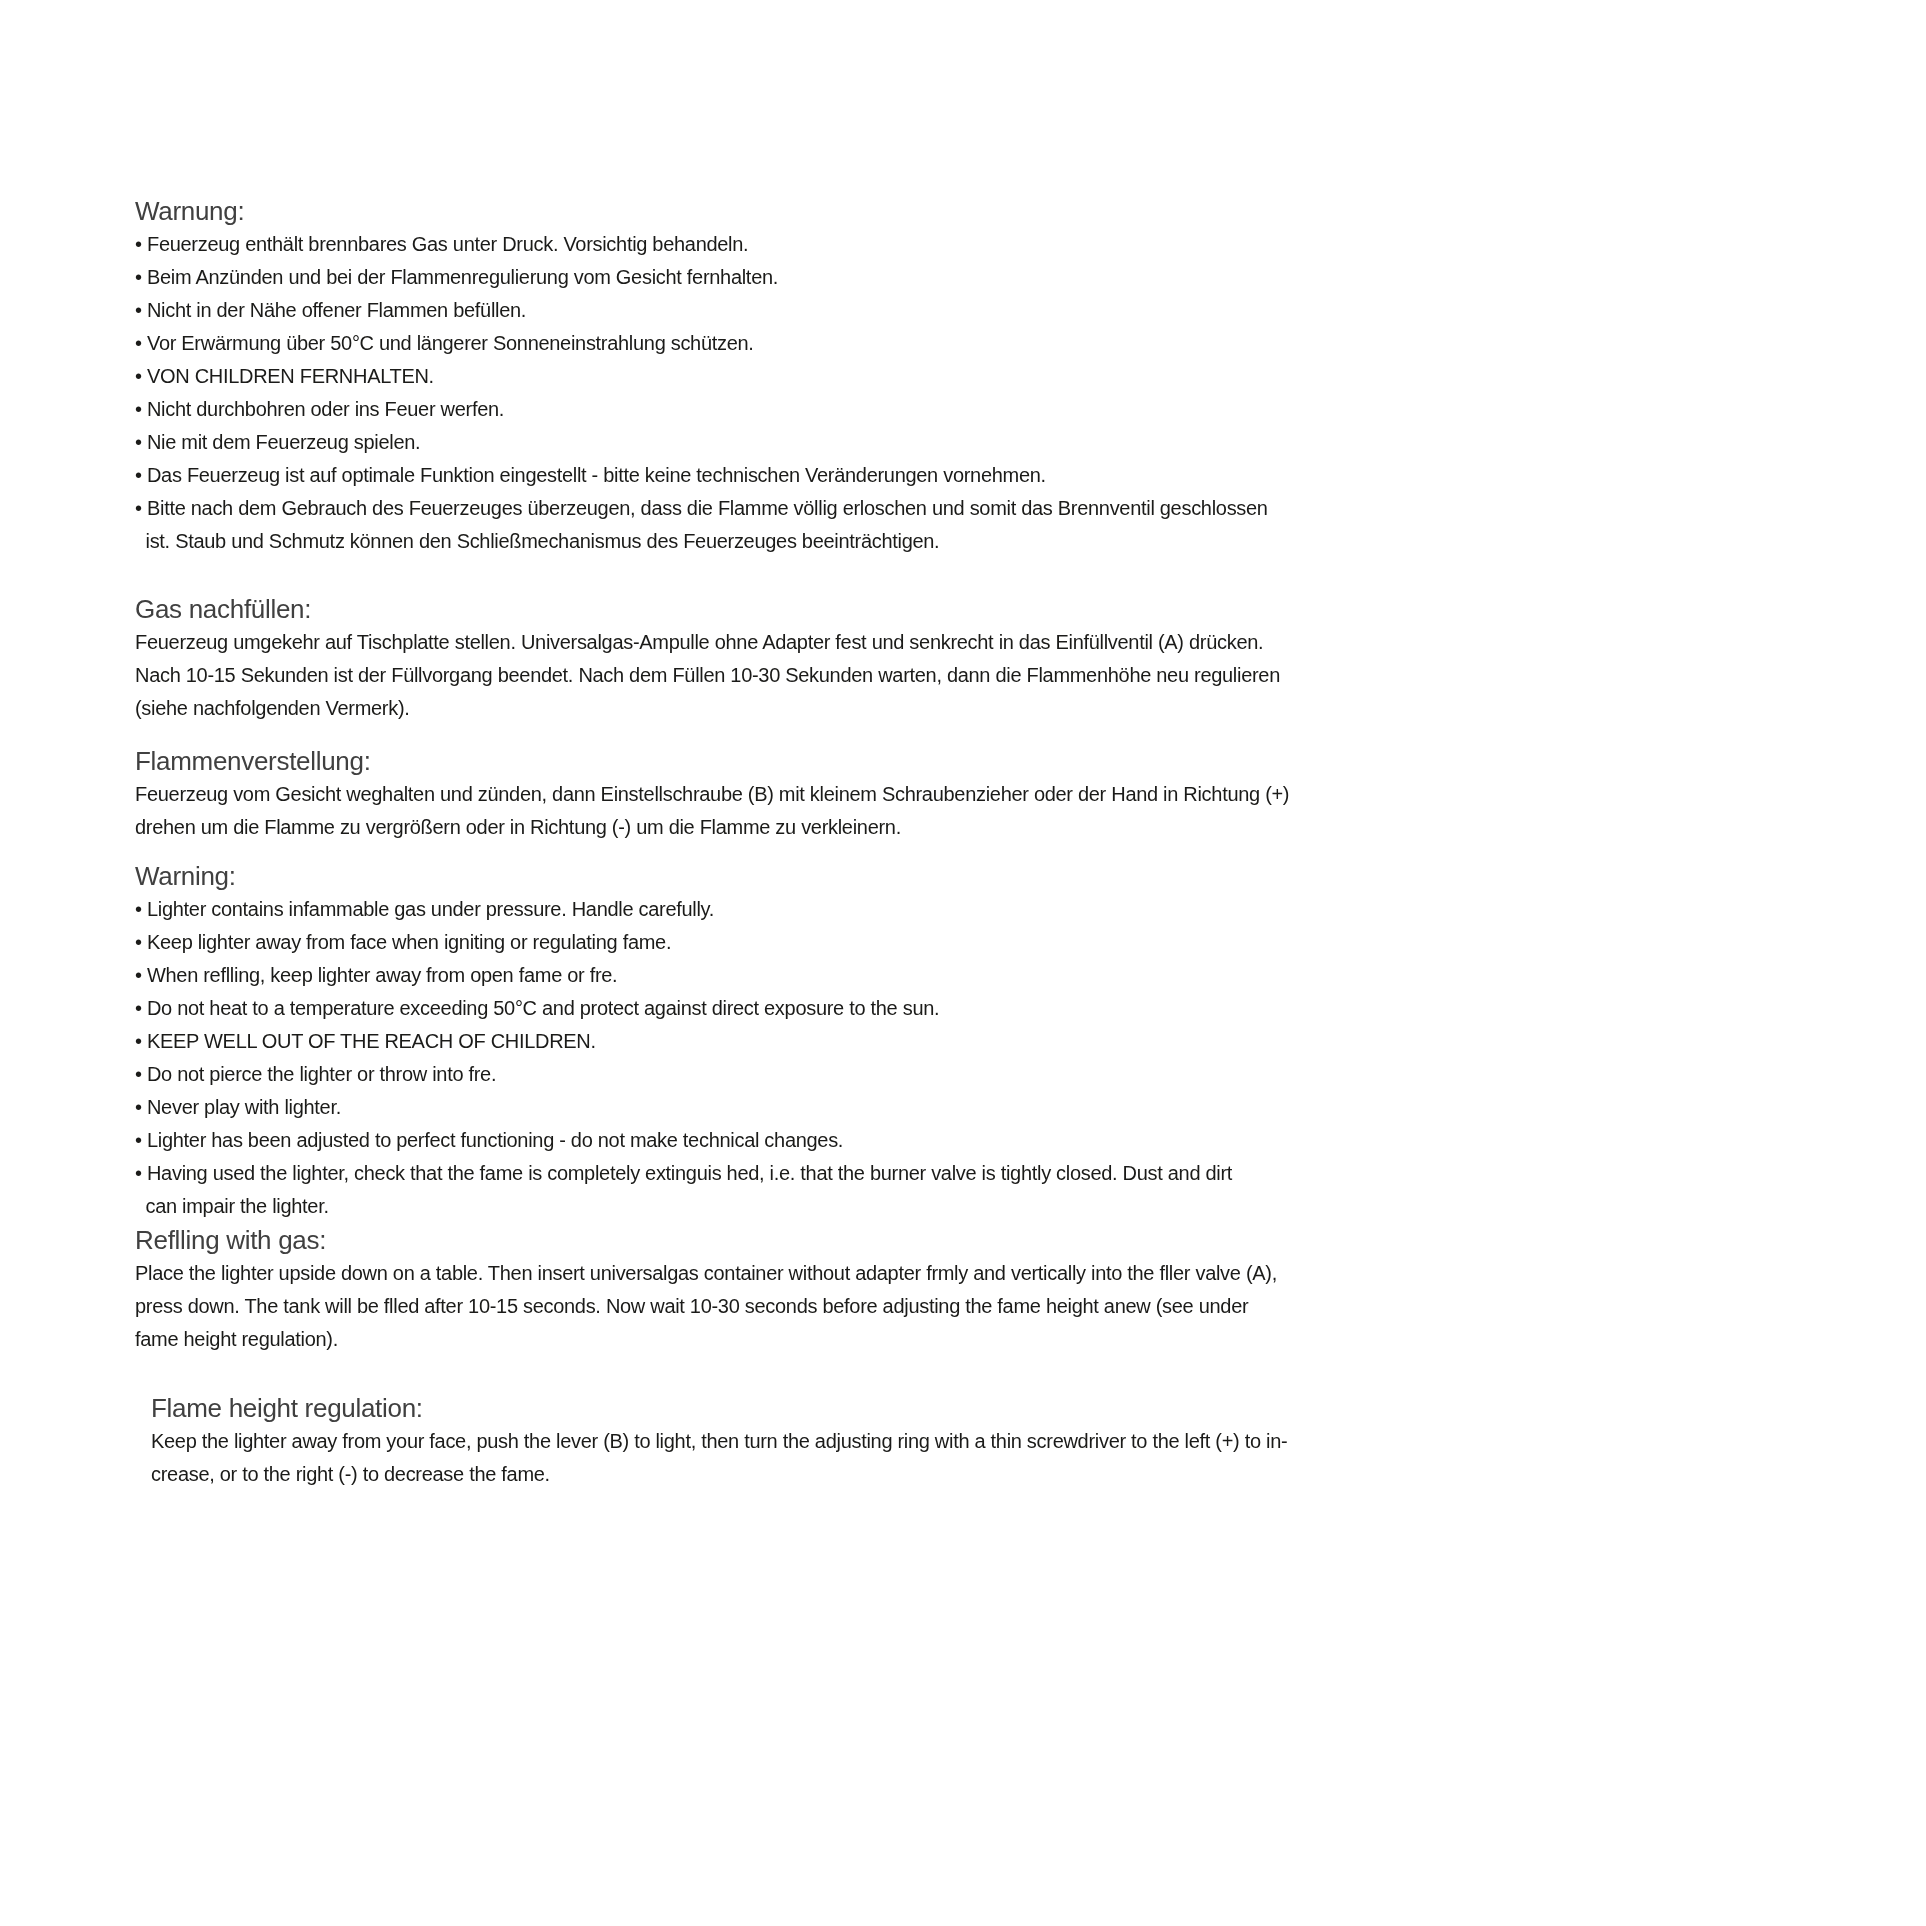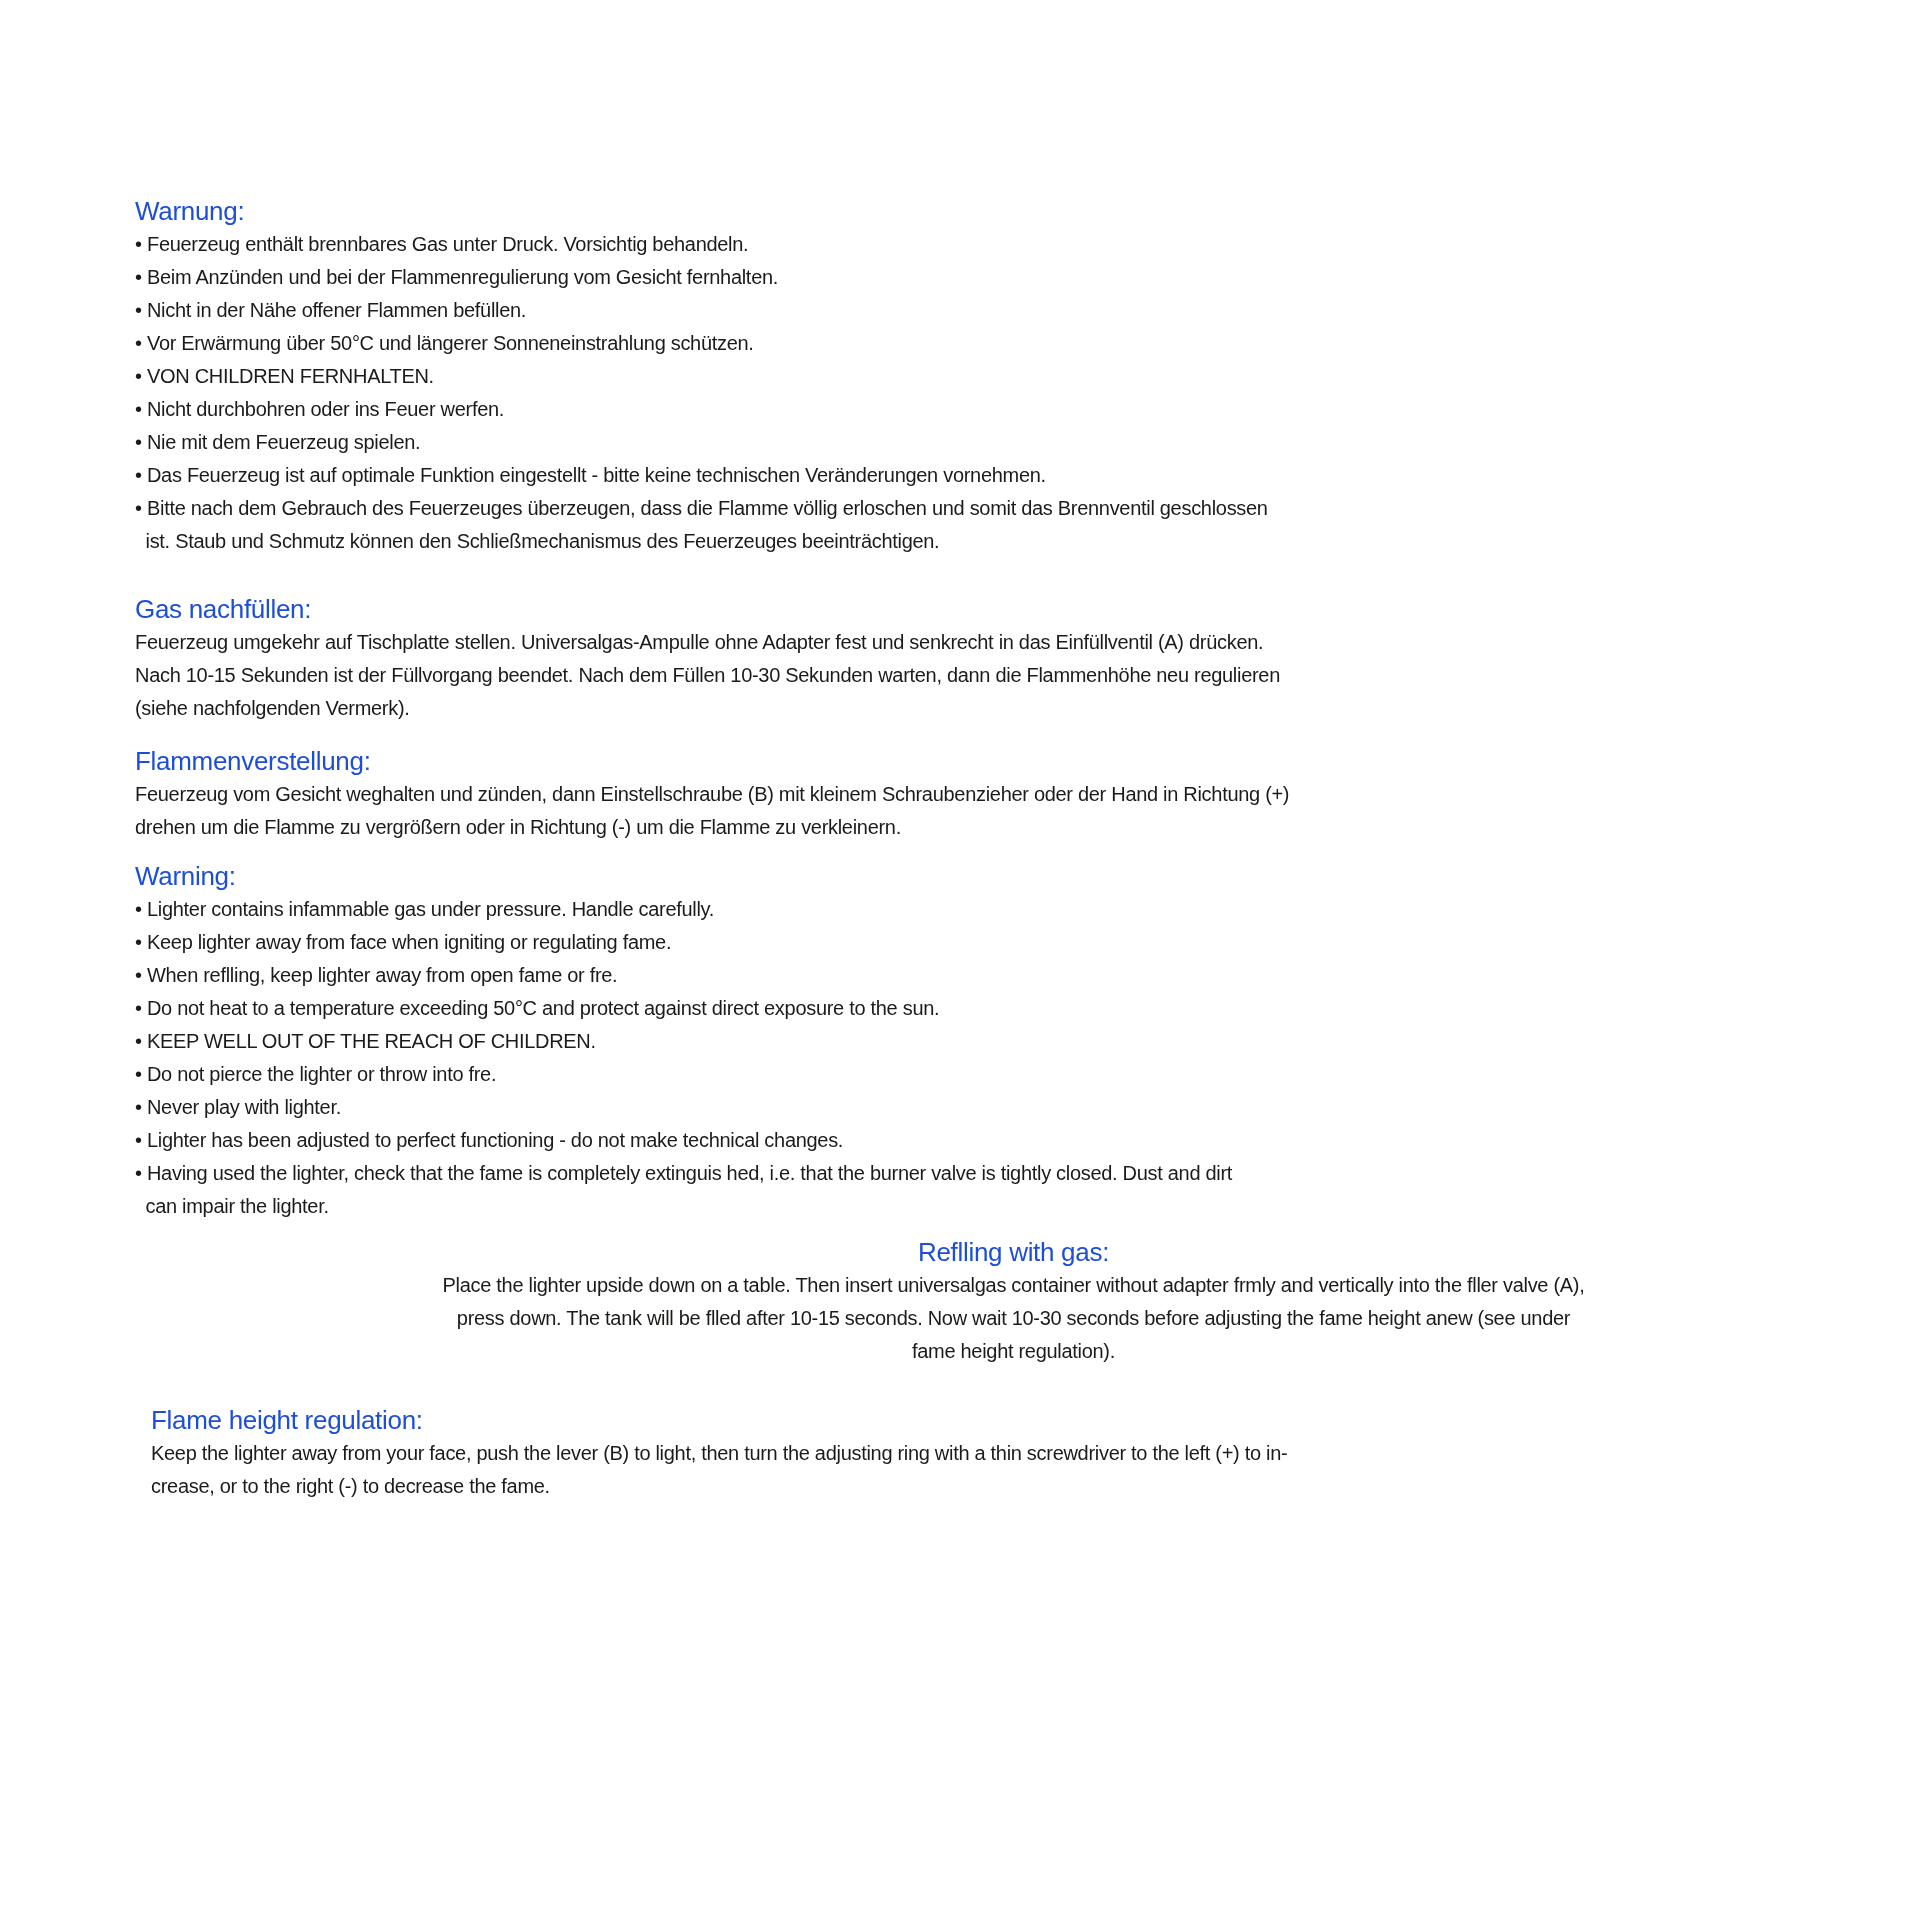"Warnung:" .heading { color: #1d4ed8 -> #404040 }
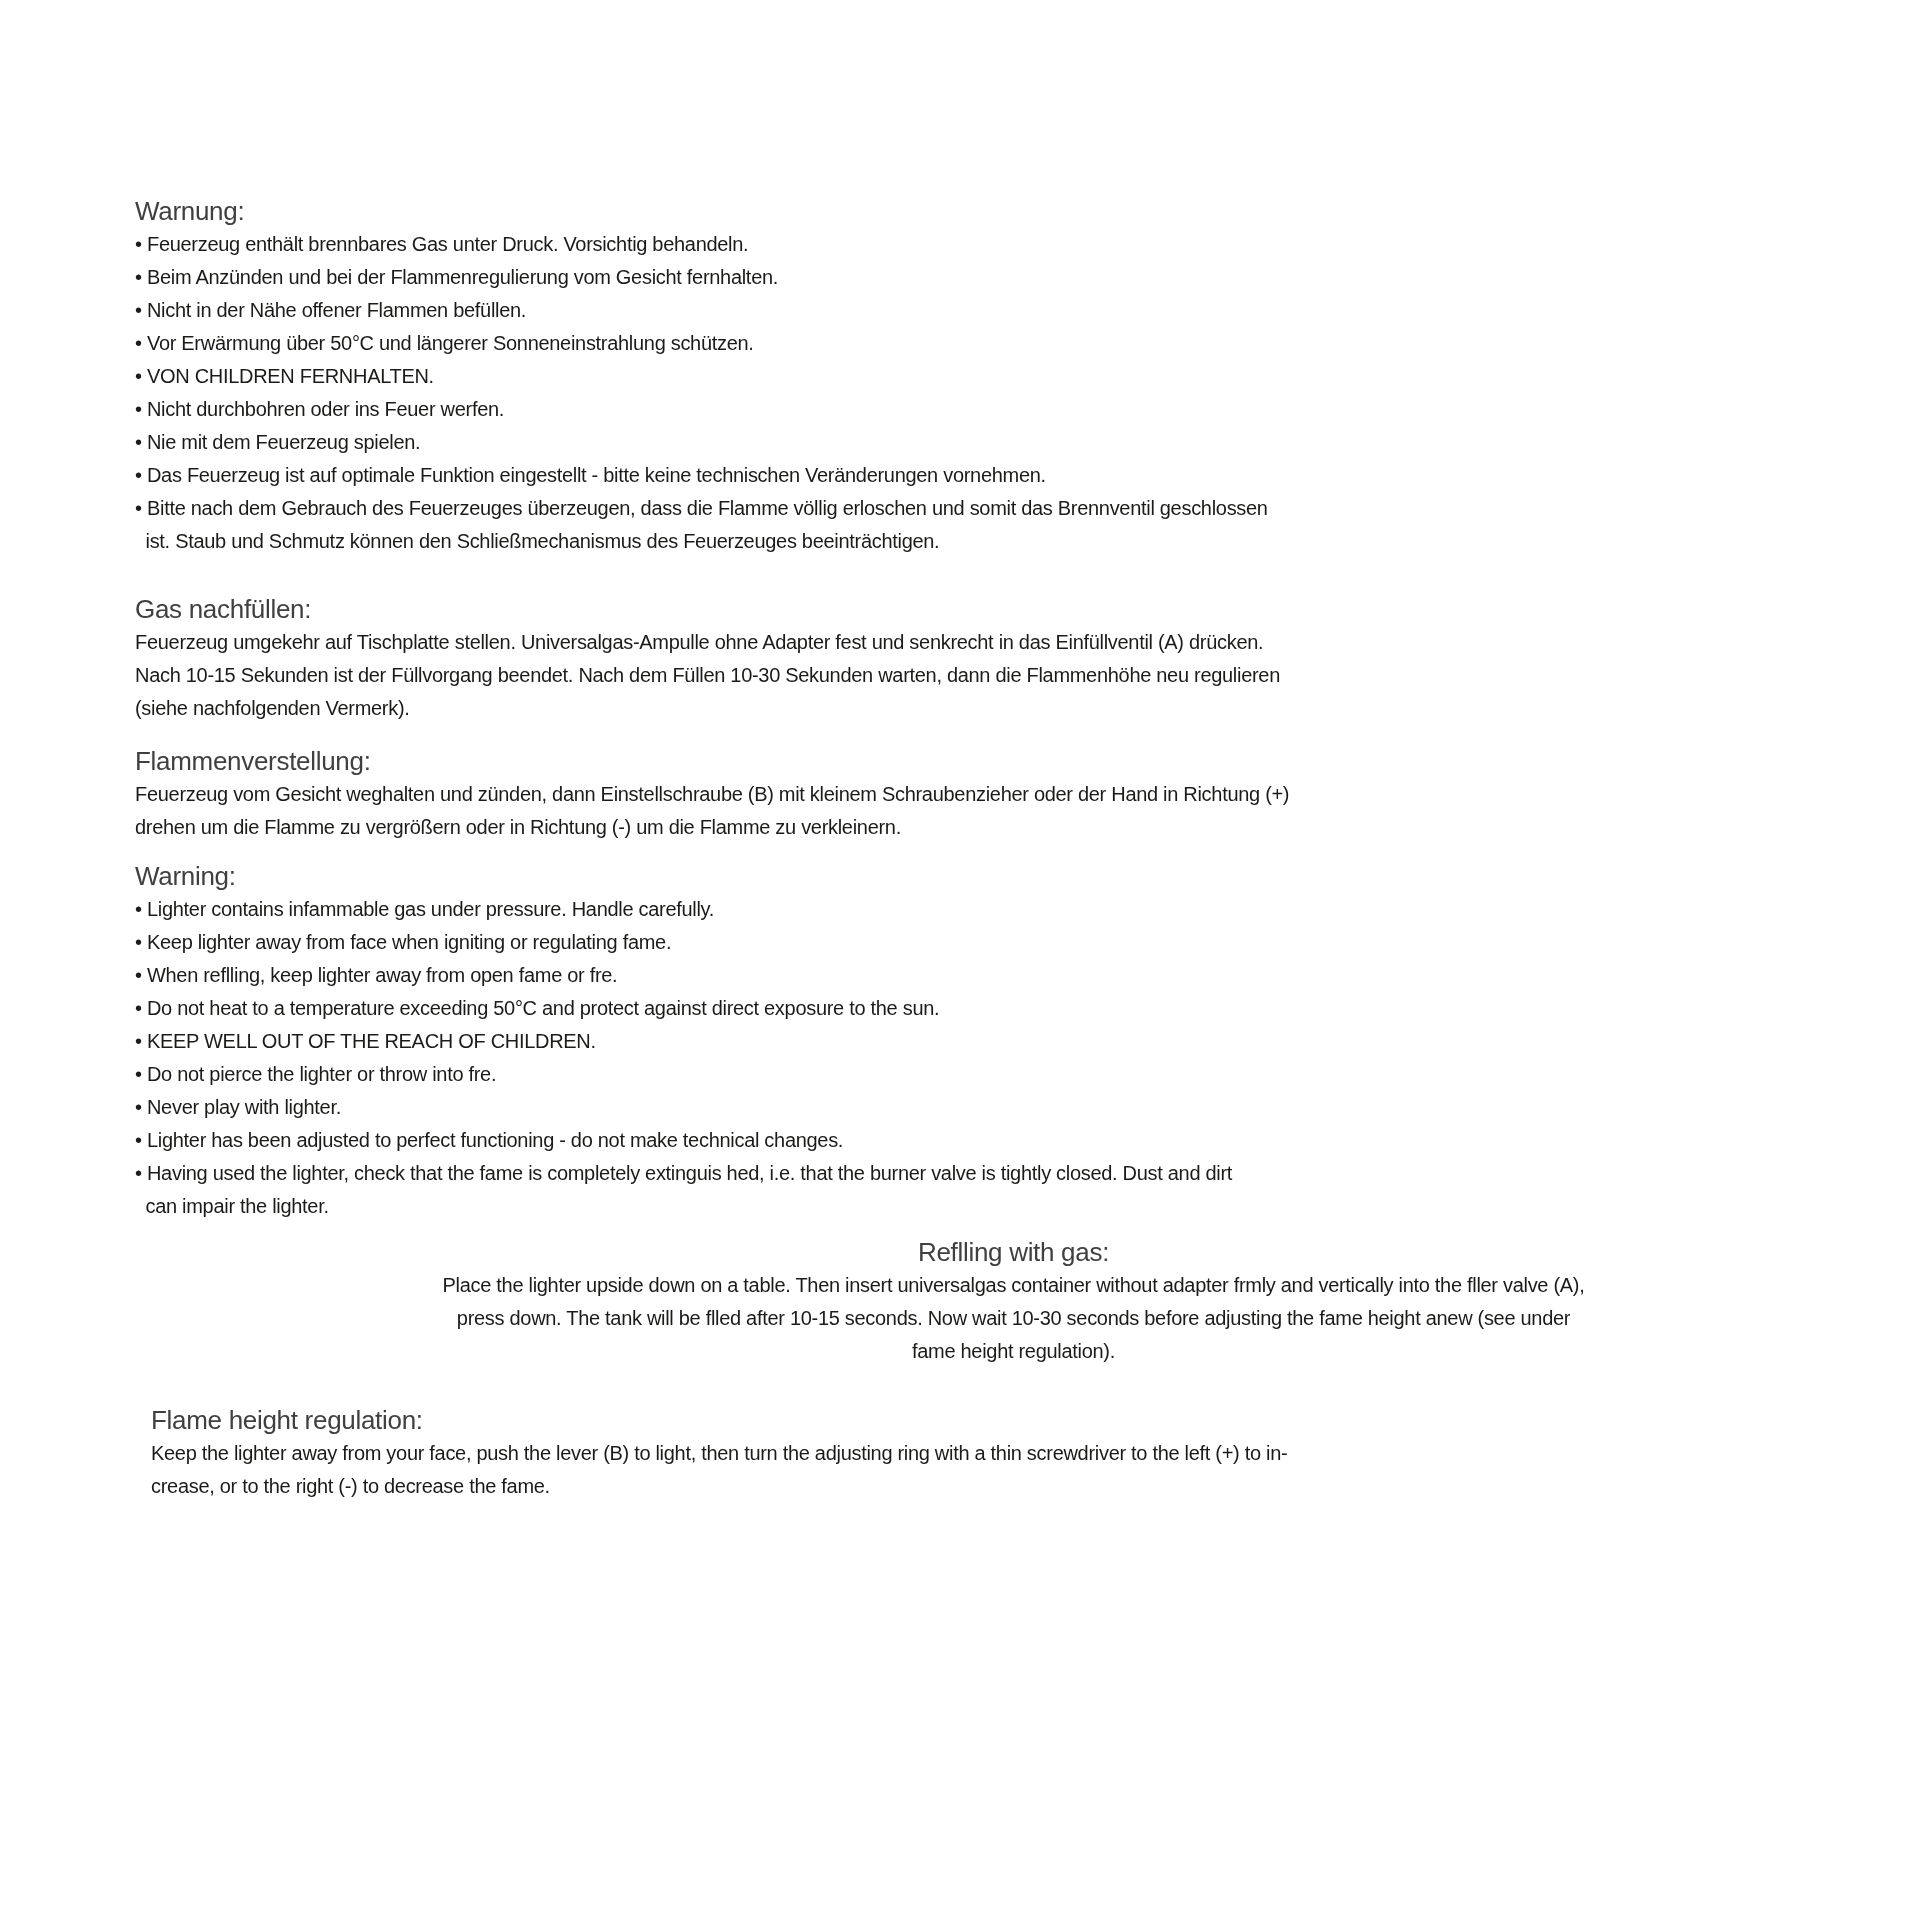"Reflling with gas:" .section.s5 { margin-top: 13px -> 1px; text-align: center -> none }
